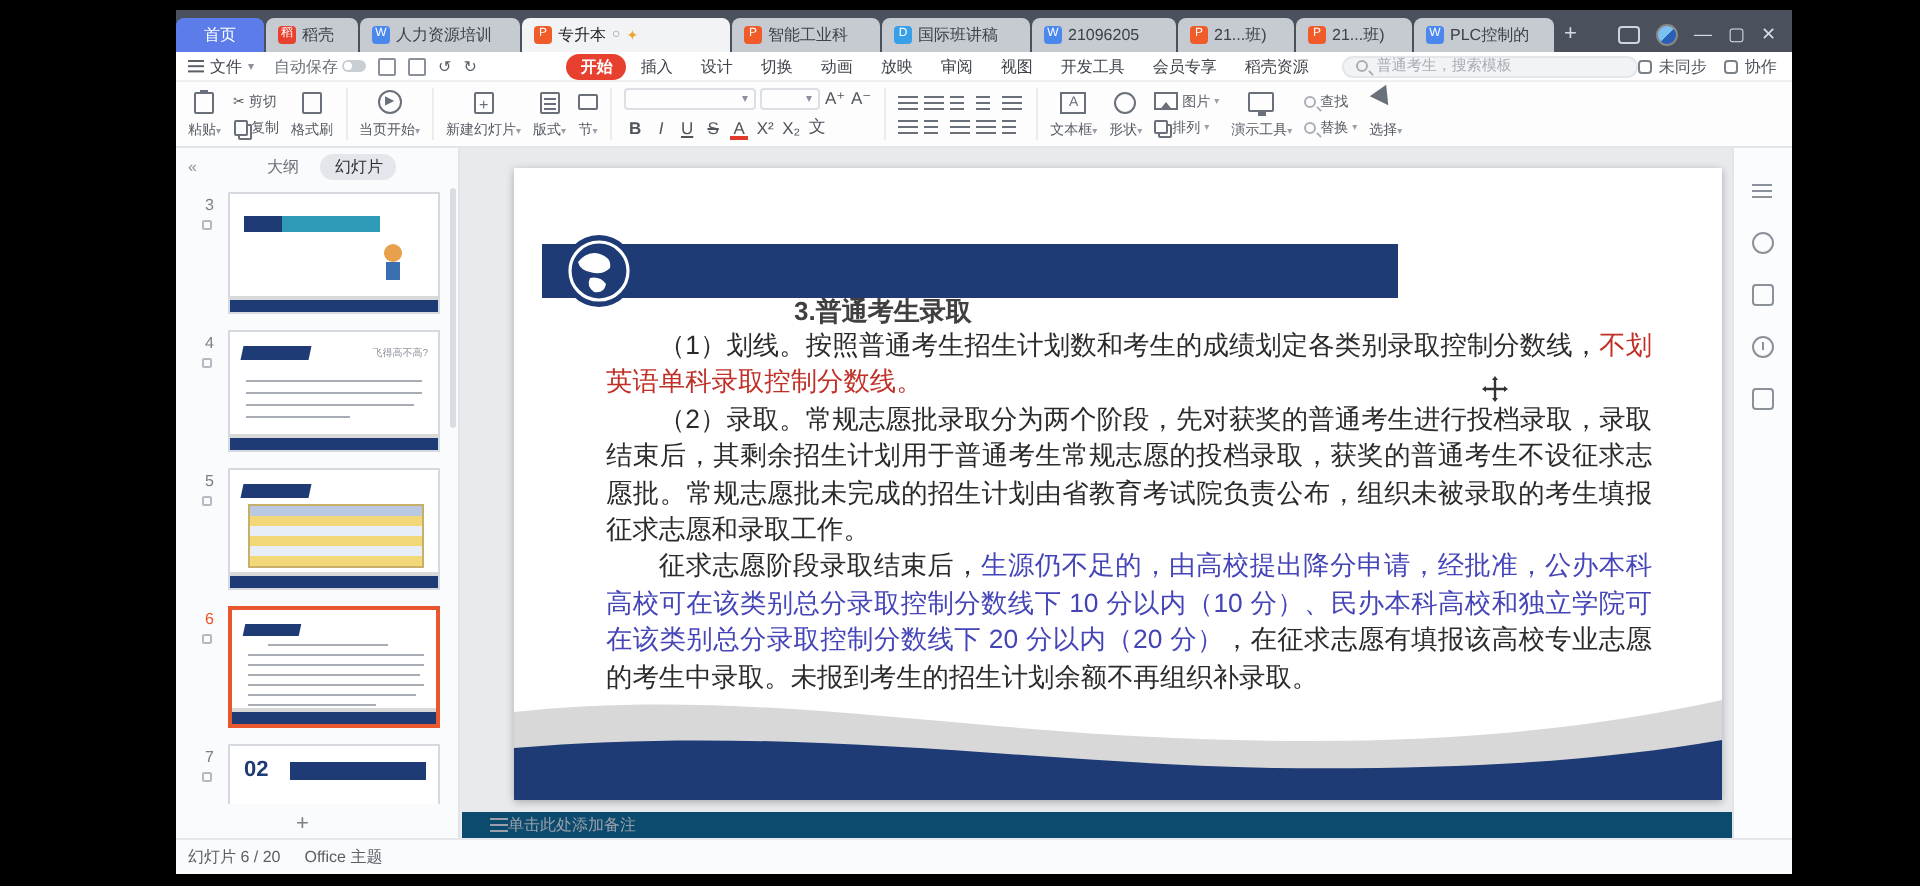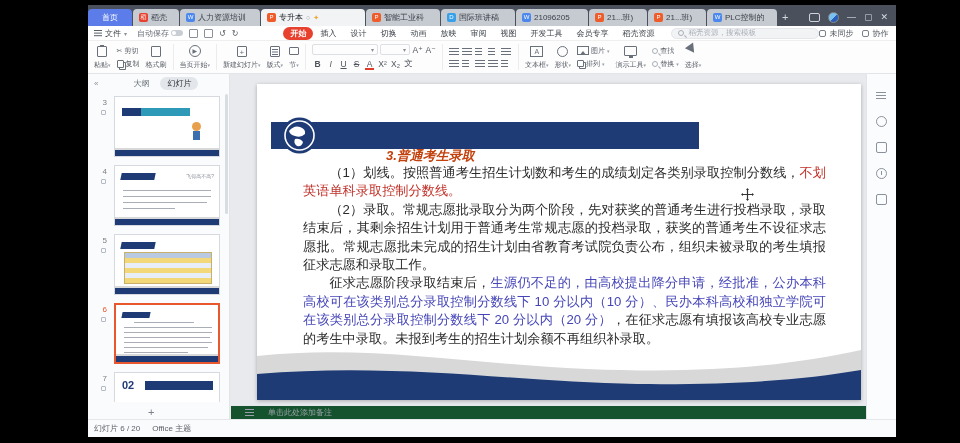"稻壳资源，搜索模板" span { text: 稻壳资源 -> 普通考生 }
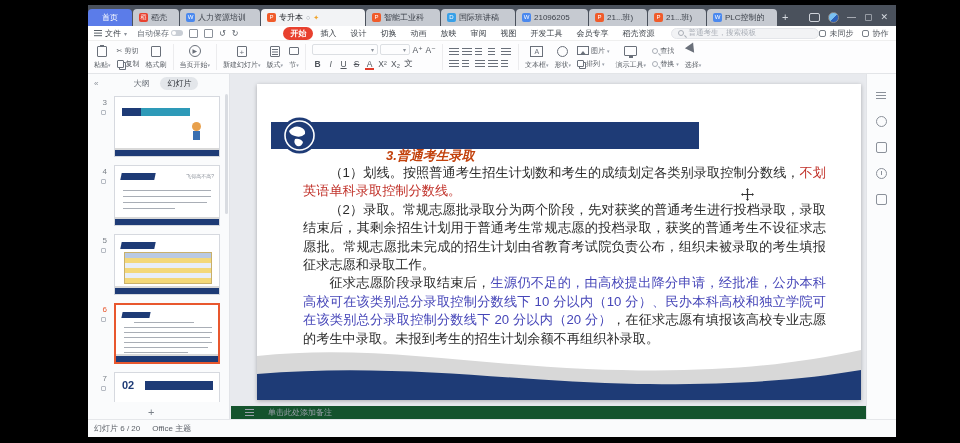"3.普通考生录取" .s-heading { color: #c2410c -> #404040; font-style: italic -> none; left: 129px -> 140px }
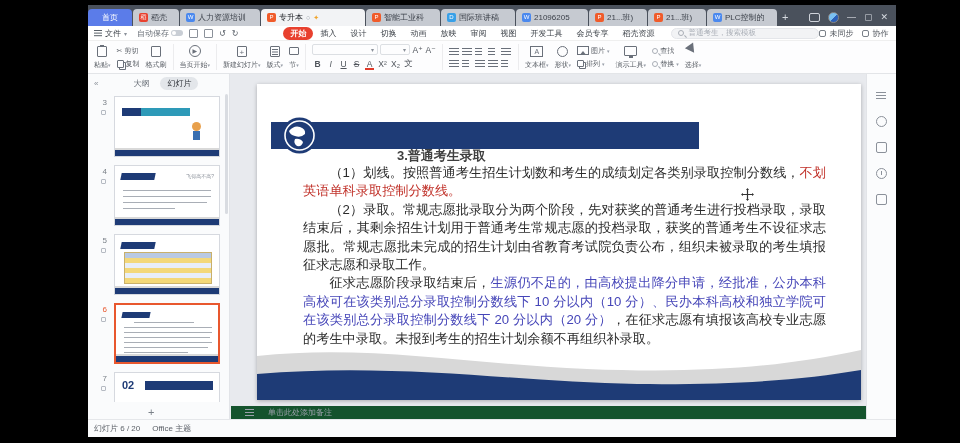"单击此处添加备注" .notesbar { background: #14532d -> #0c4a6e; gap: 14px -> 0 }
